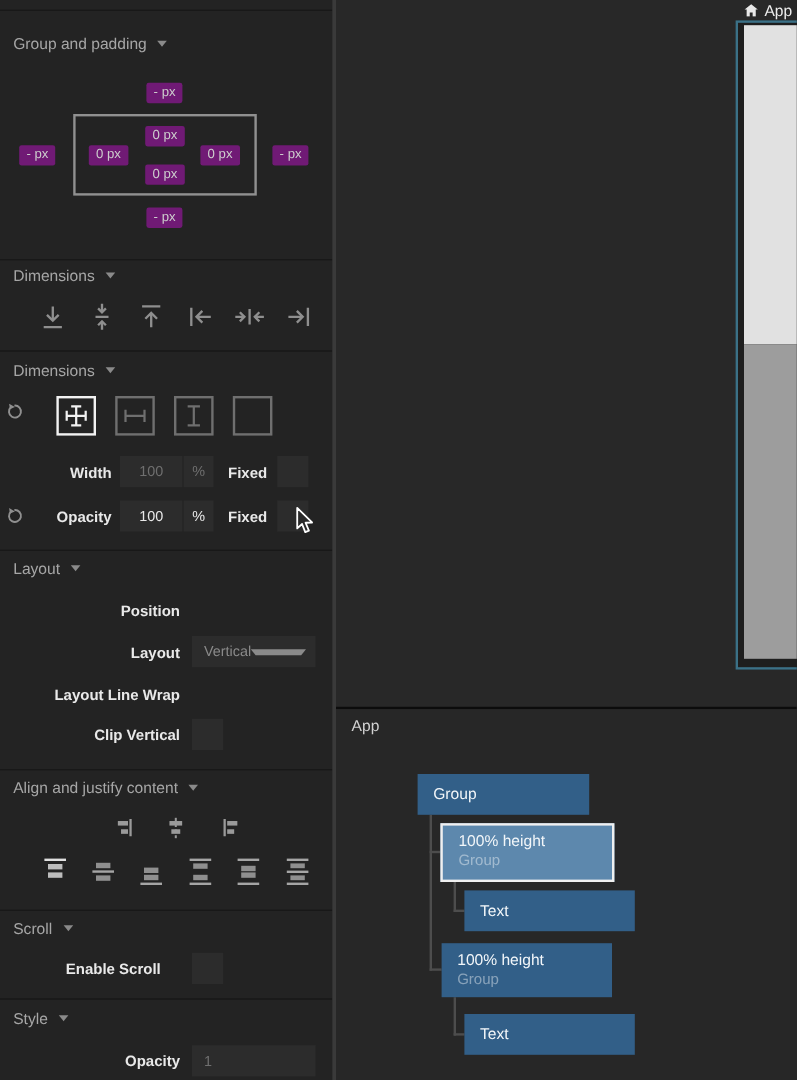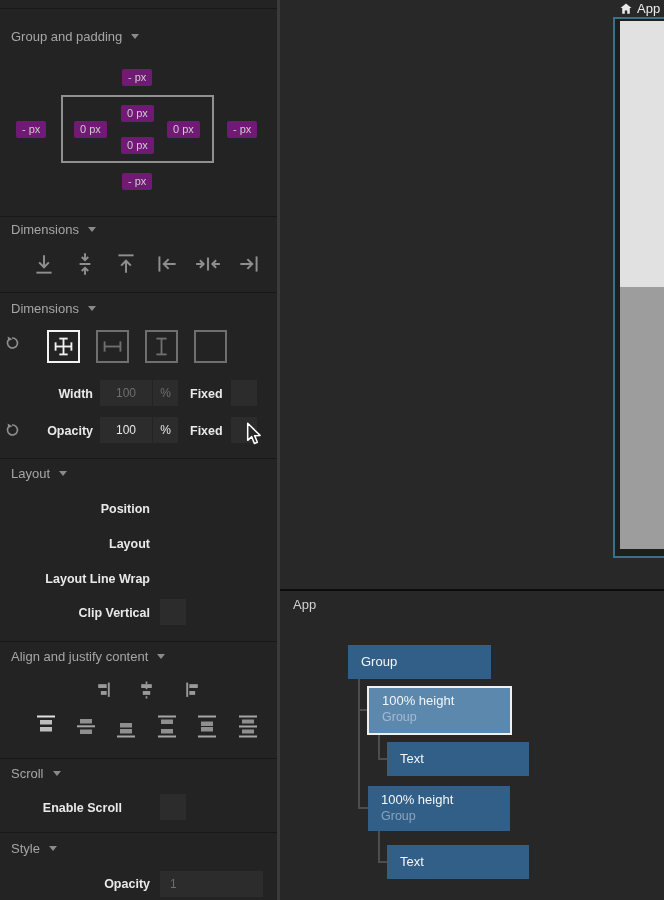"Vertical" div.dropdown { html: none -> <div> <span>Vertical</span> <span></span> </div> }
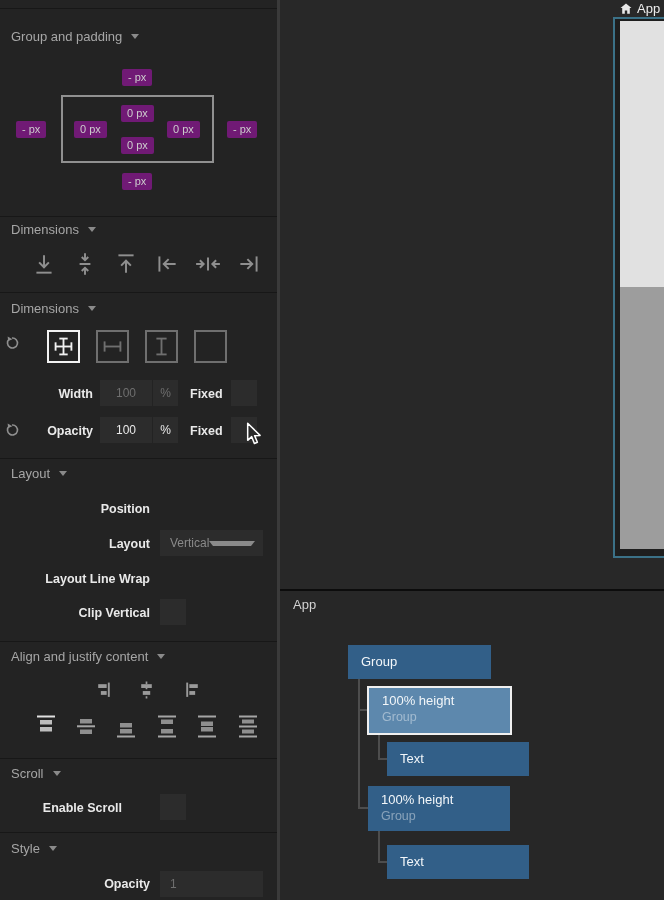"Enable Scroll" span.row-label { width: 122px -> 134px }
